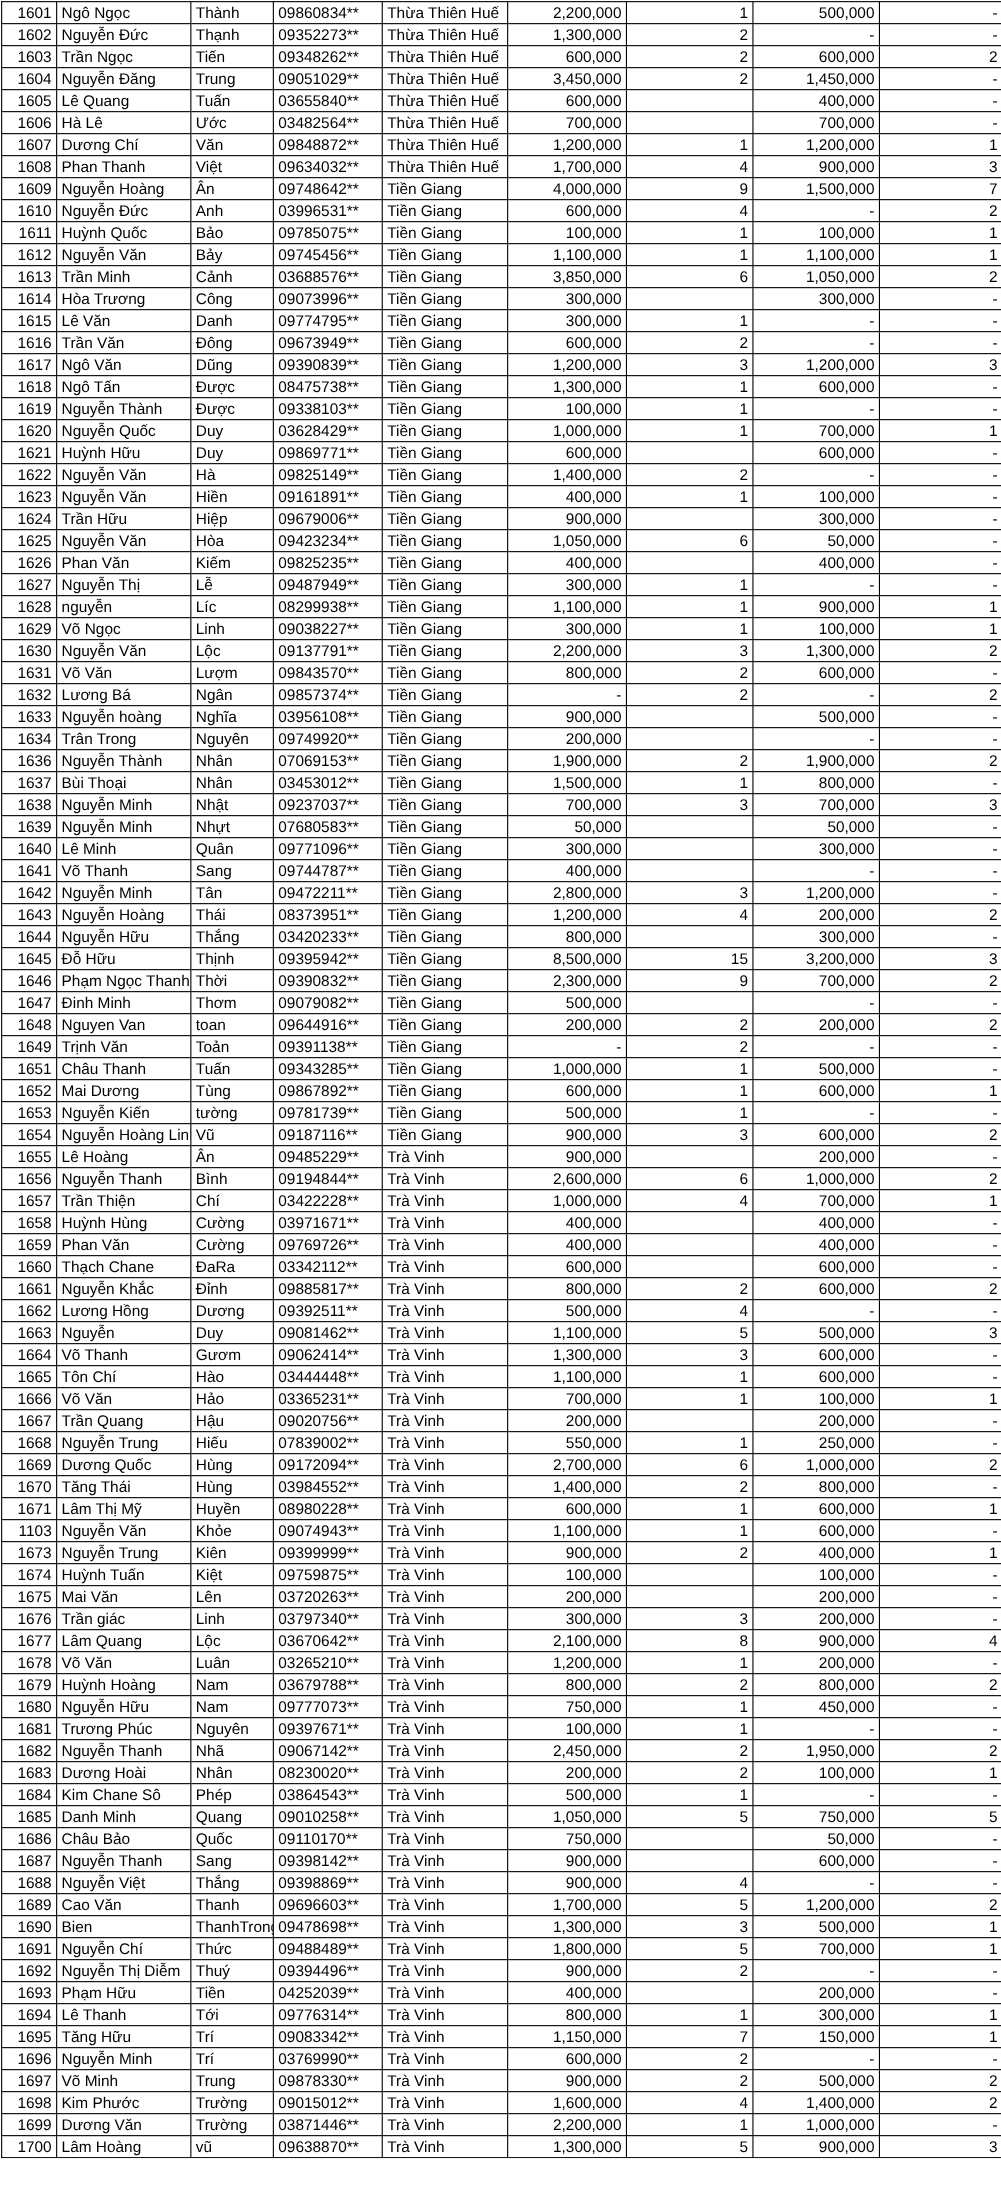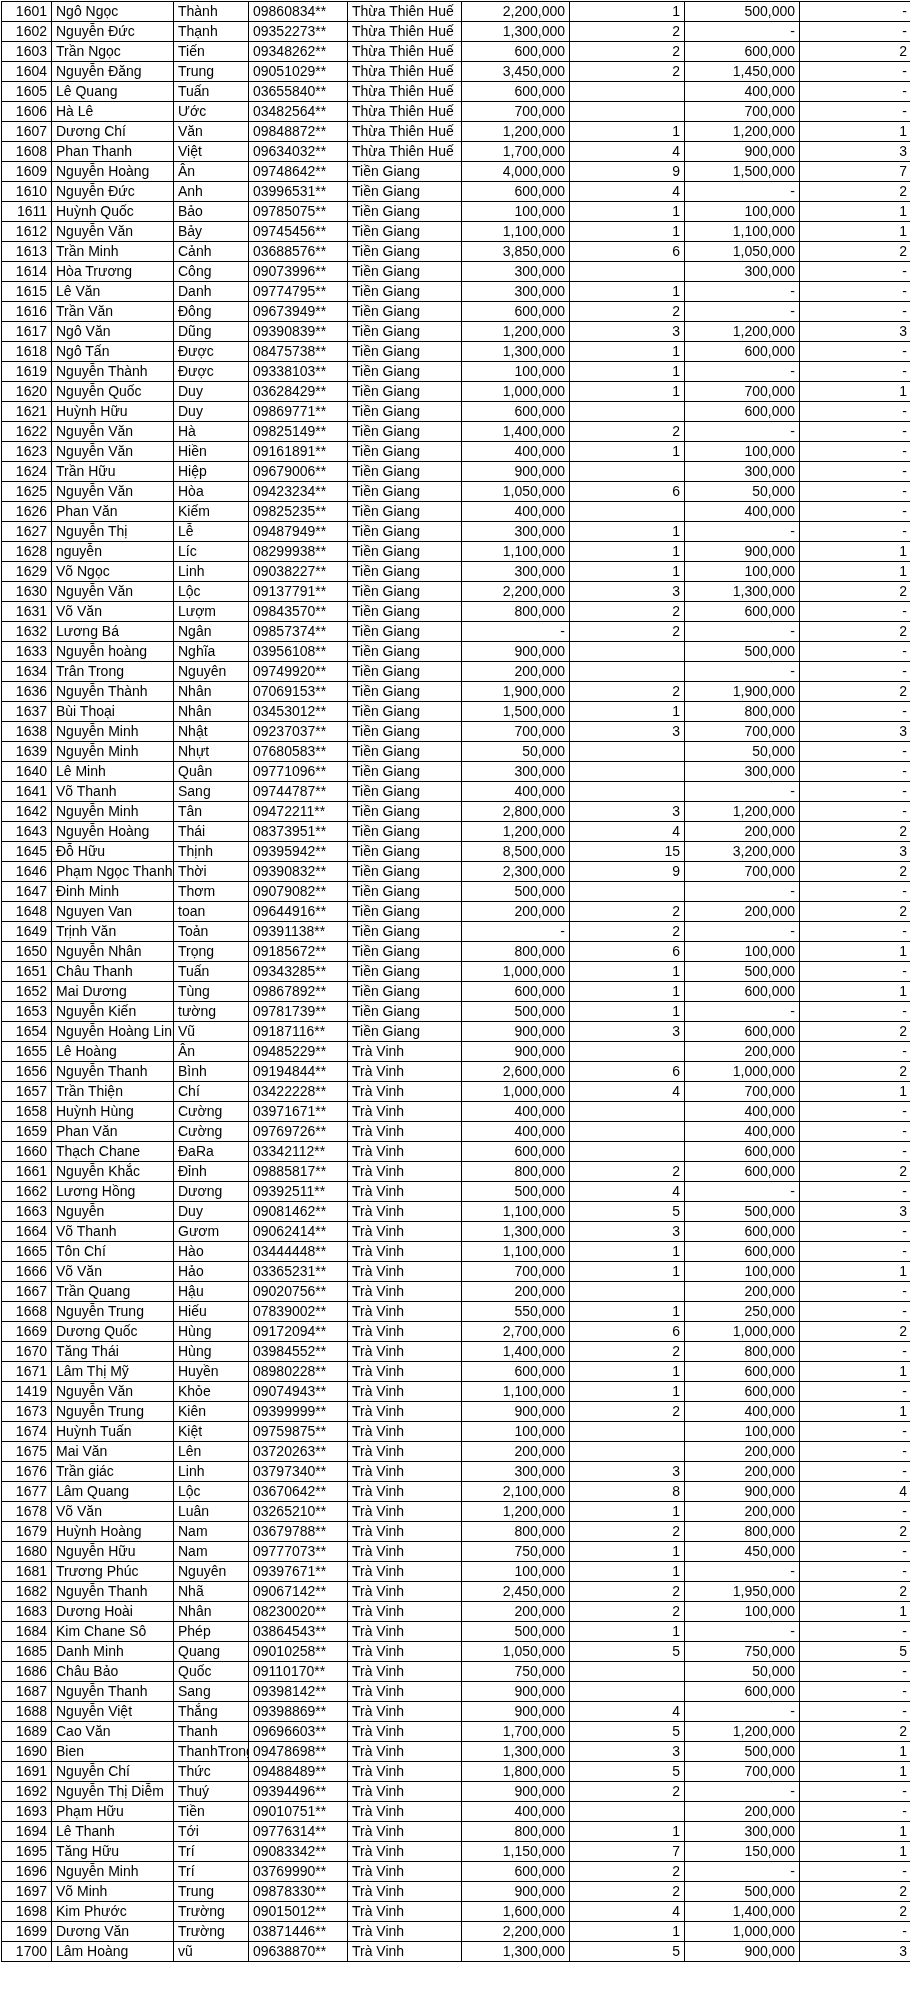"1644" tr { html: none -> <tr> <td>1644</td> <td>Nguyễn Hữu</td> <td>Thắng</td> <td>03420233**</td> <td>Tiền Giang</td> <td>800,000</td> <td></td> <td>300,000</td> <td>-</td> </tr> }
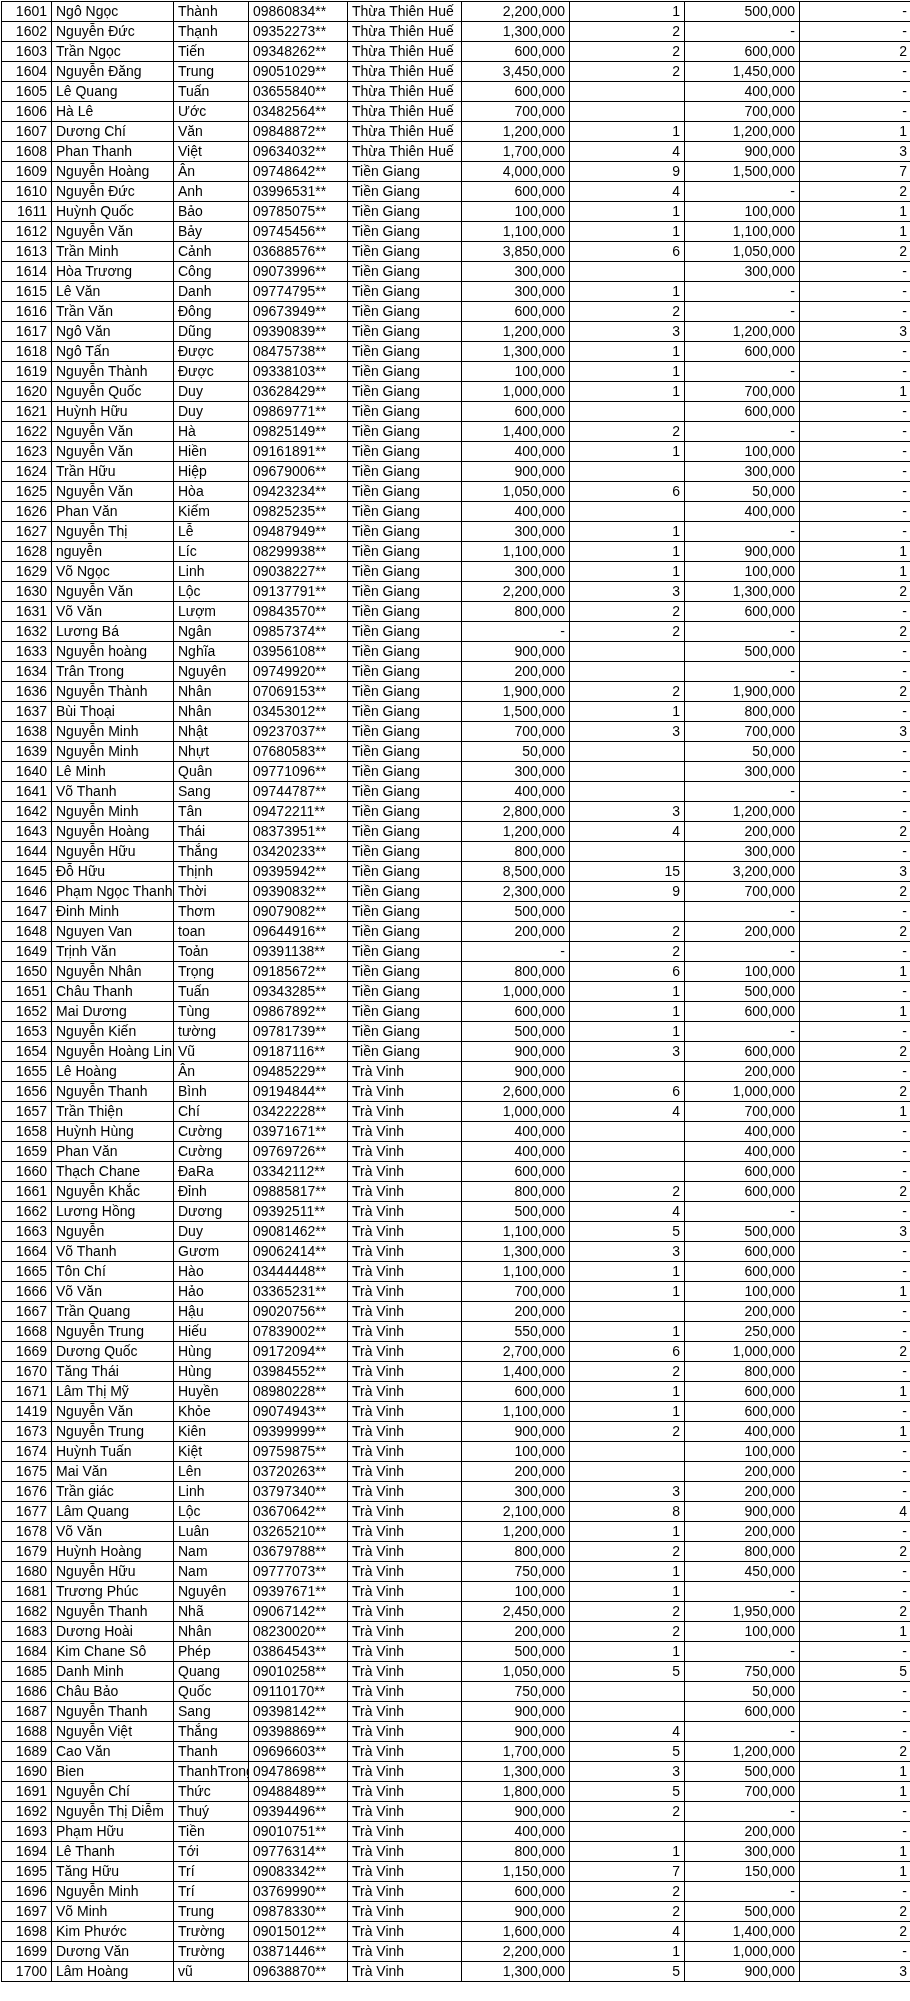"1650" tr { html: <tr> <td>1650</td> <td>Nguyễn Nhân</td> <td>Trọng</td> <td>09185672**</td> <td>Tiền Giang</td> <td>800,000</td> <td>6</td> <td>100,000</td> <td>1</td> </tr> -> none }
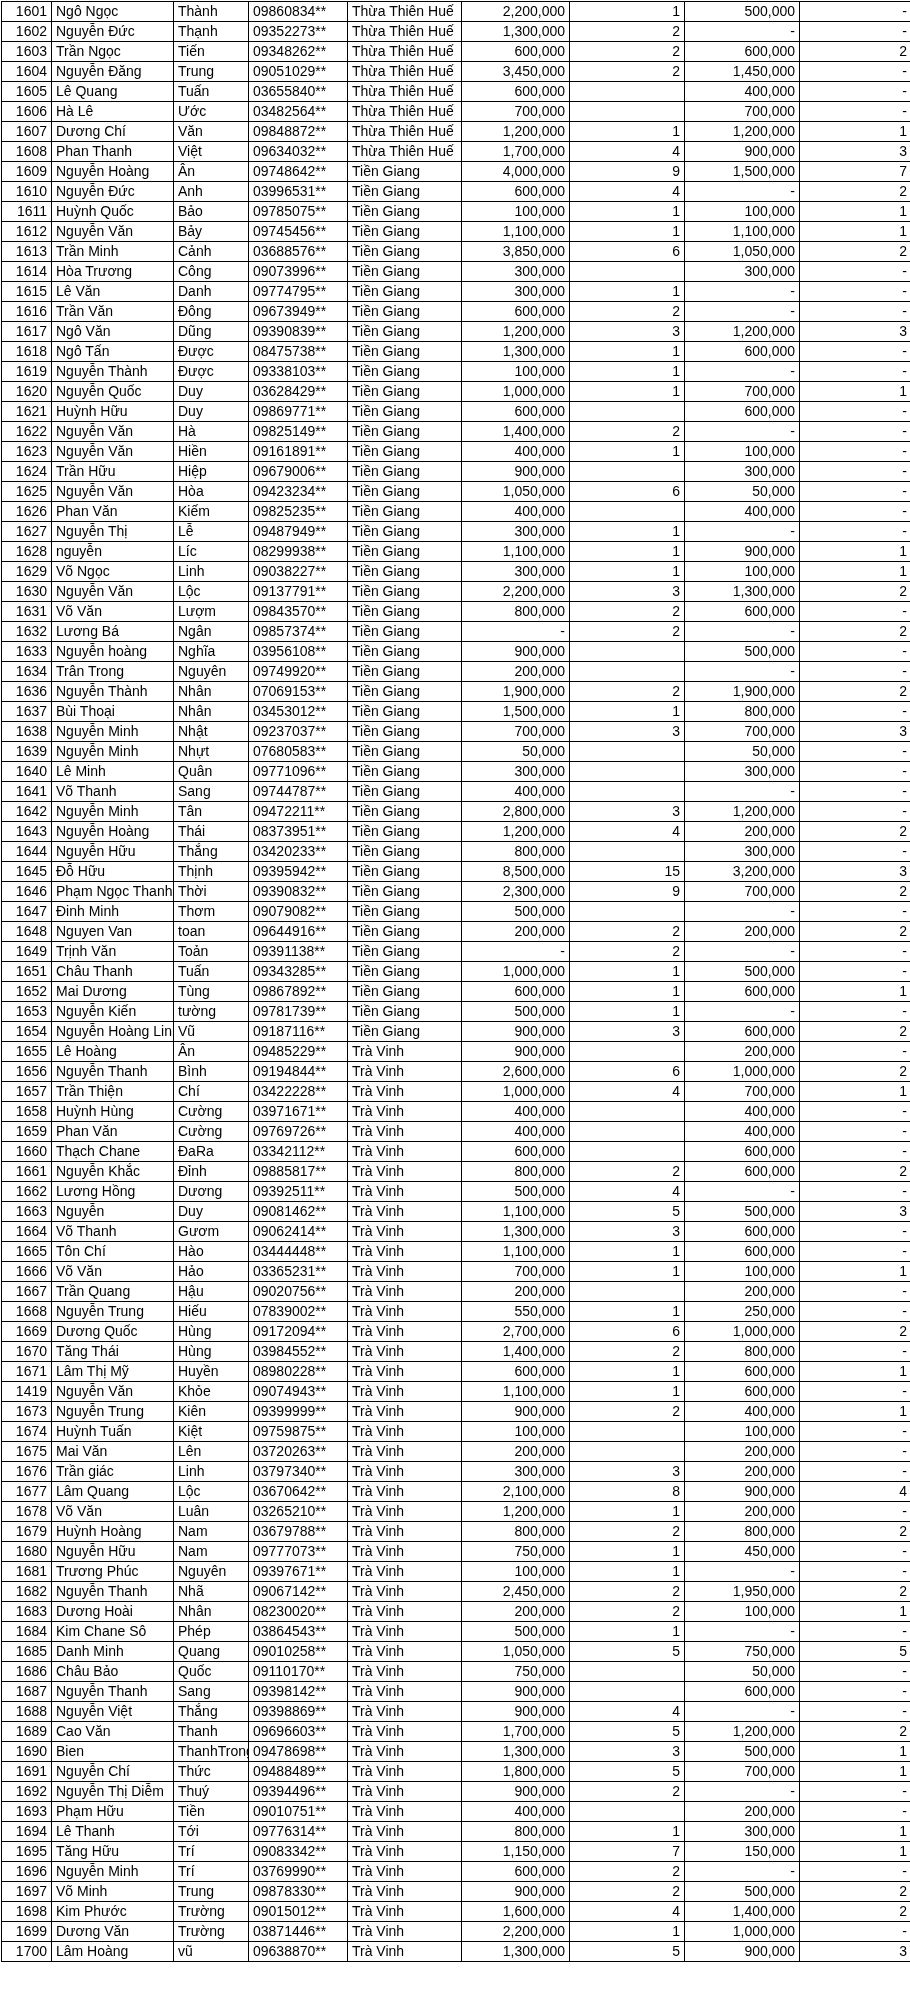"1419" td.c-rowno { text: 1419 -> 1103 }
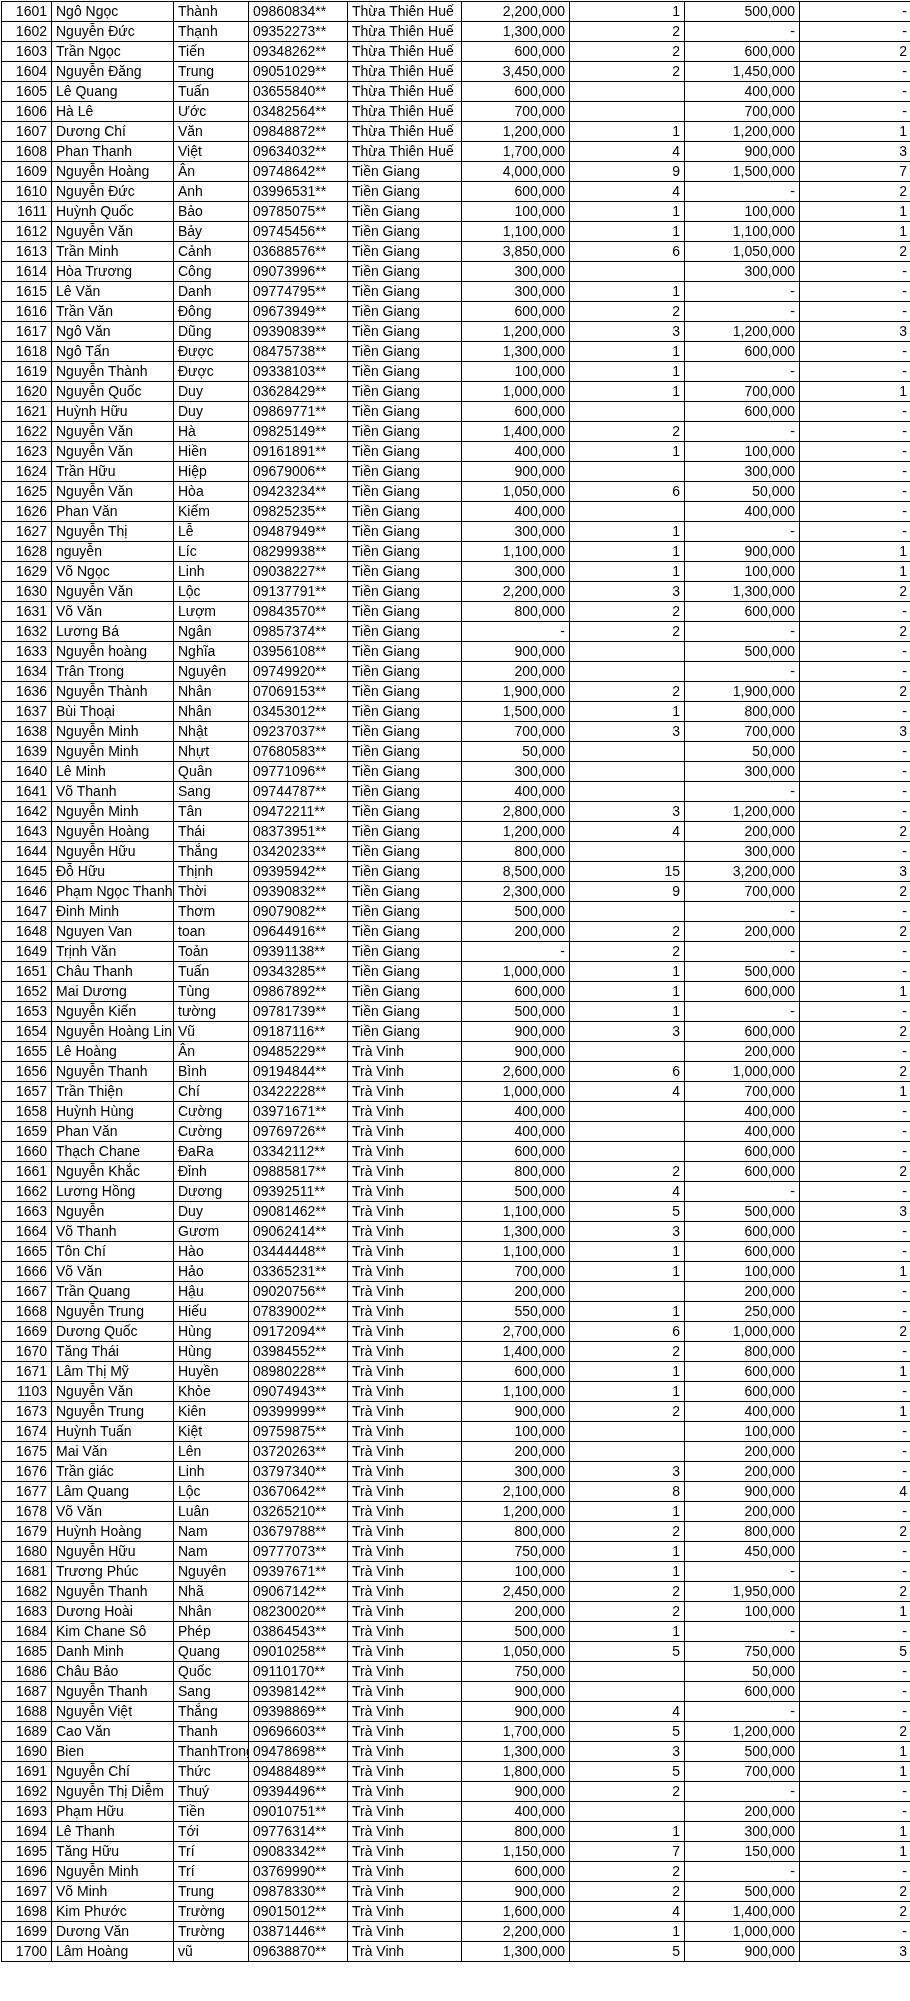"09010751**" td.c-left { text: 09010751 -> 04252039 }
